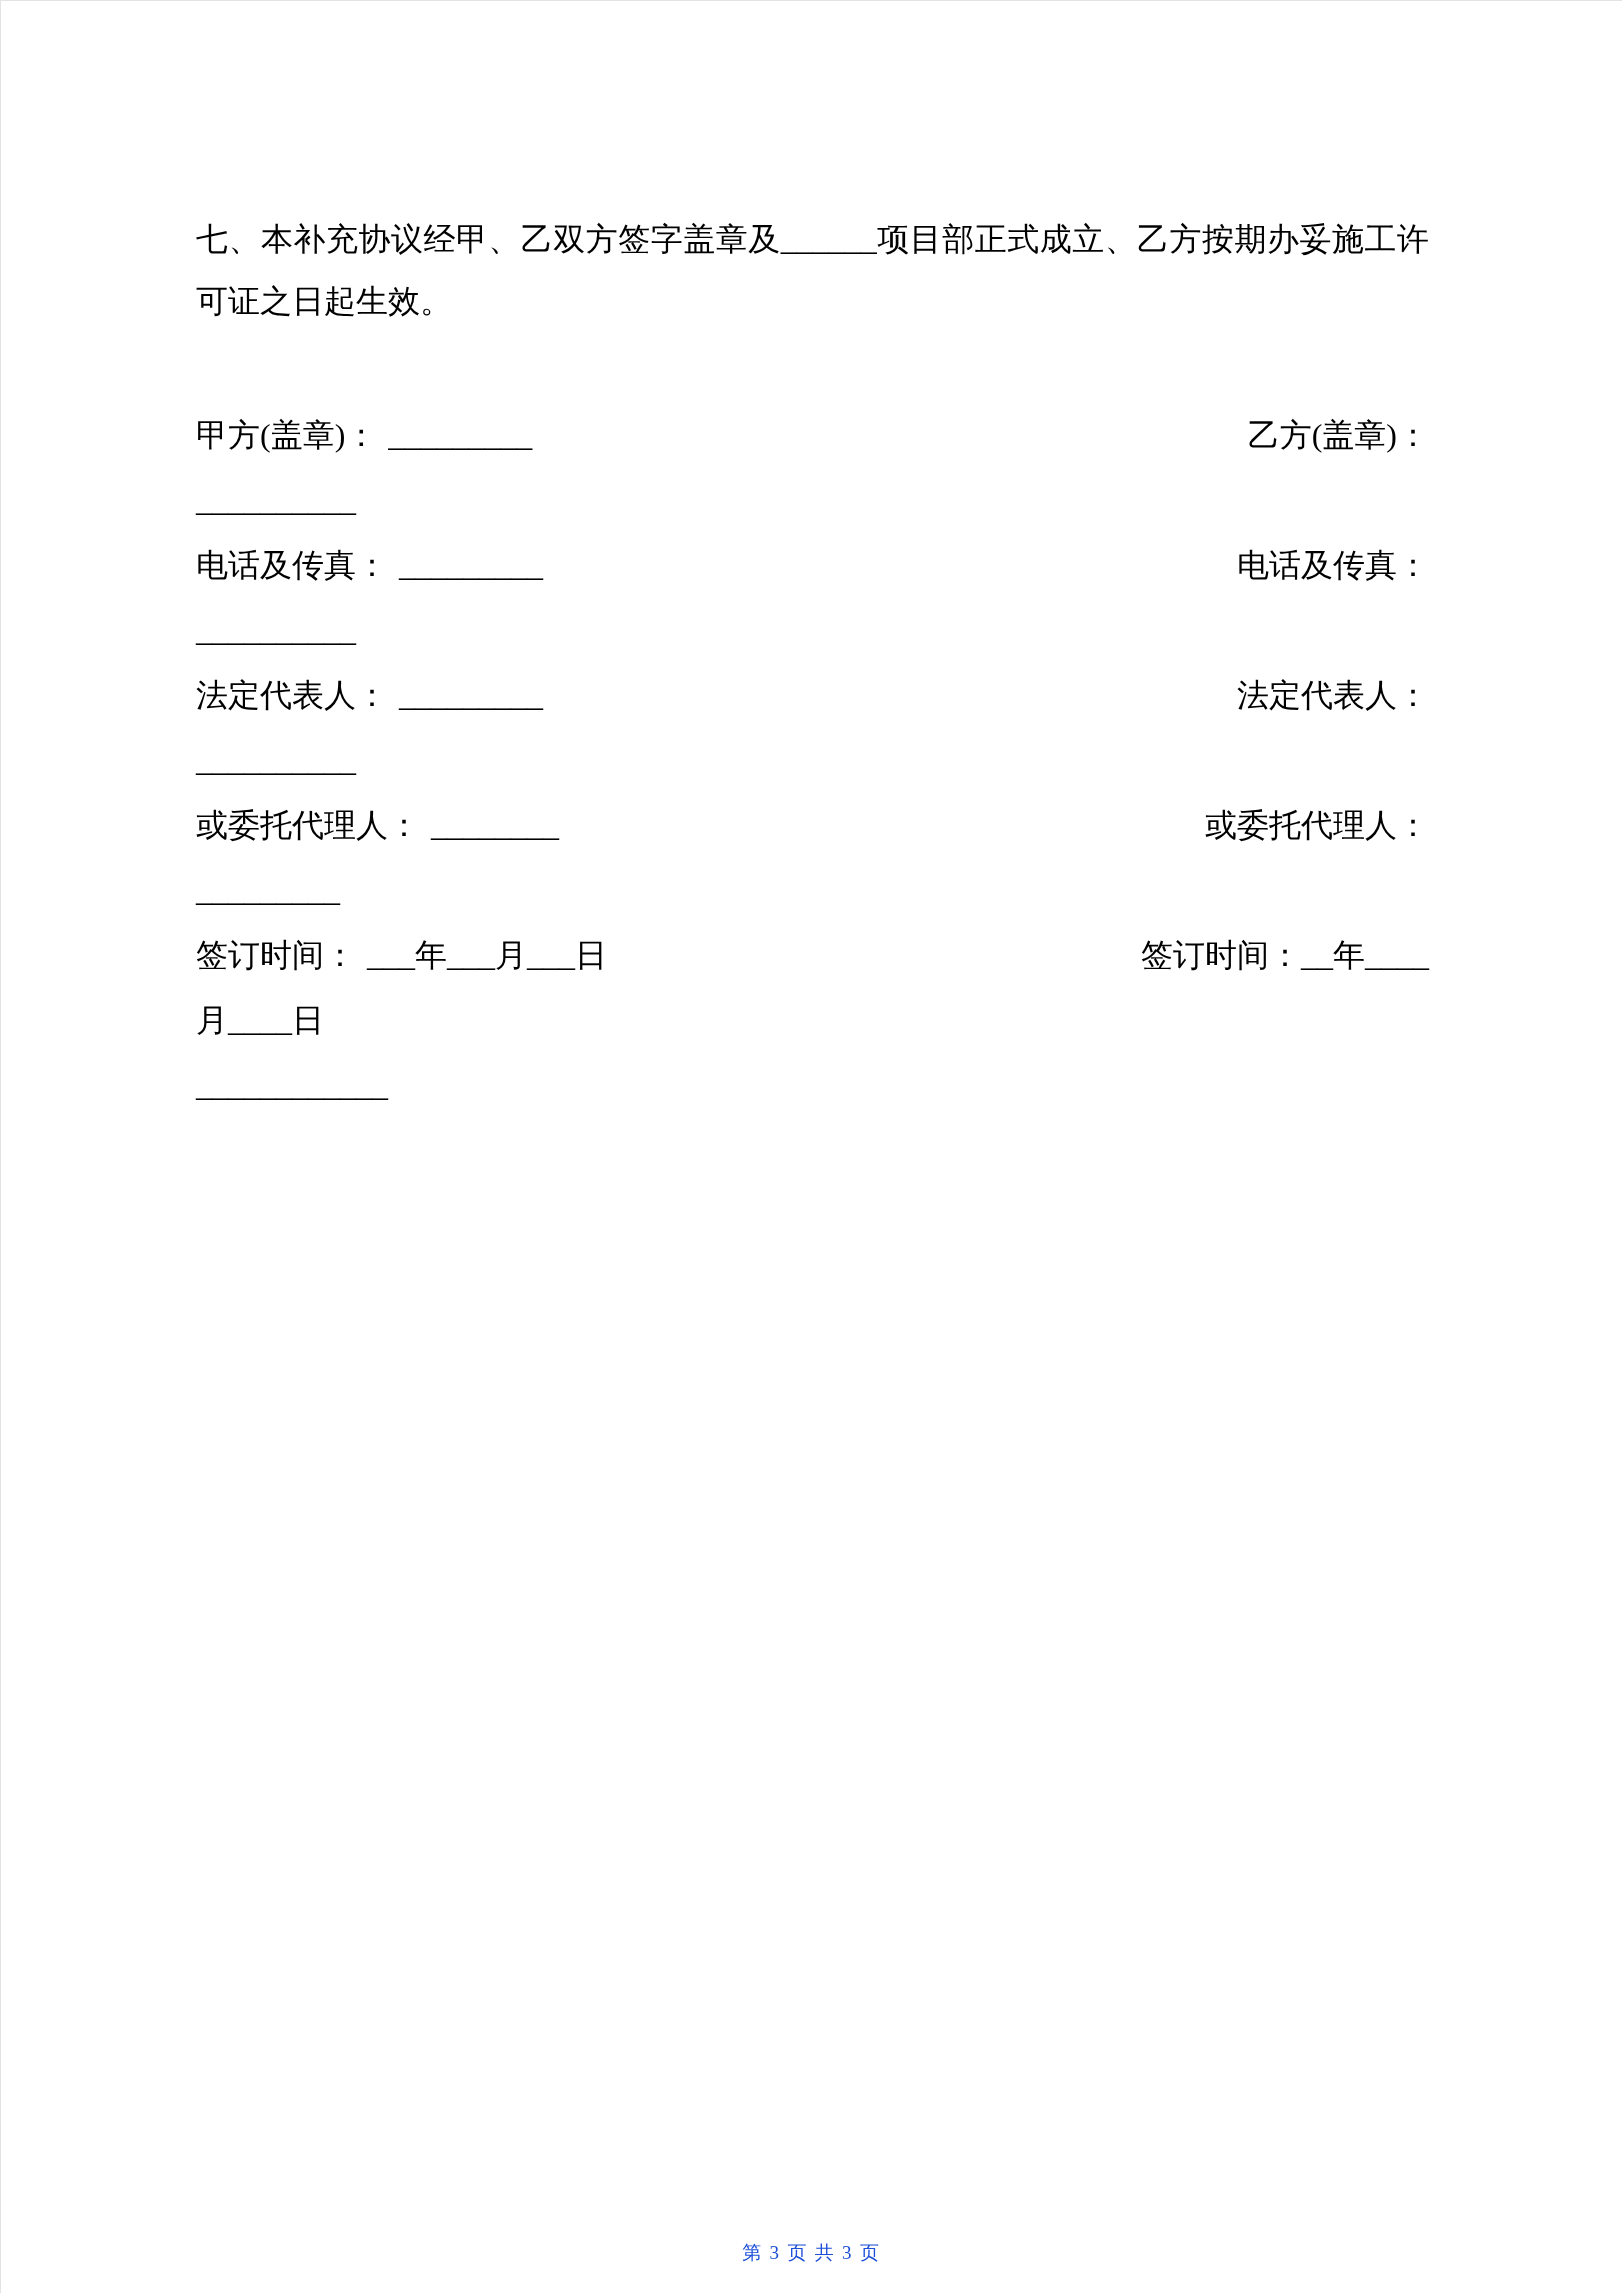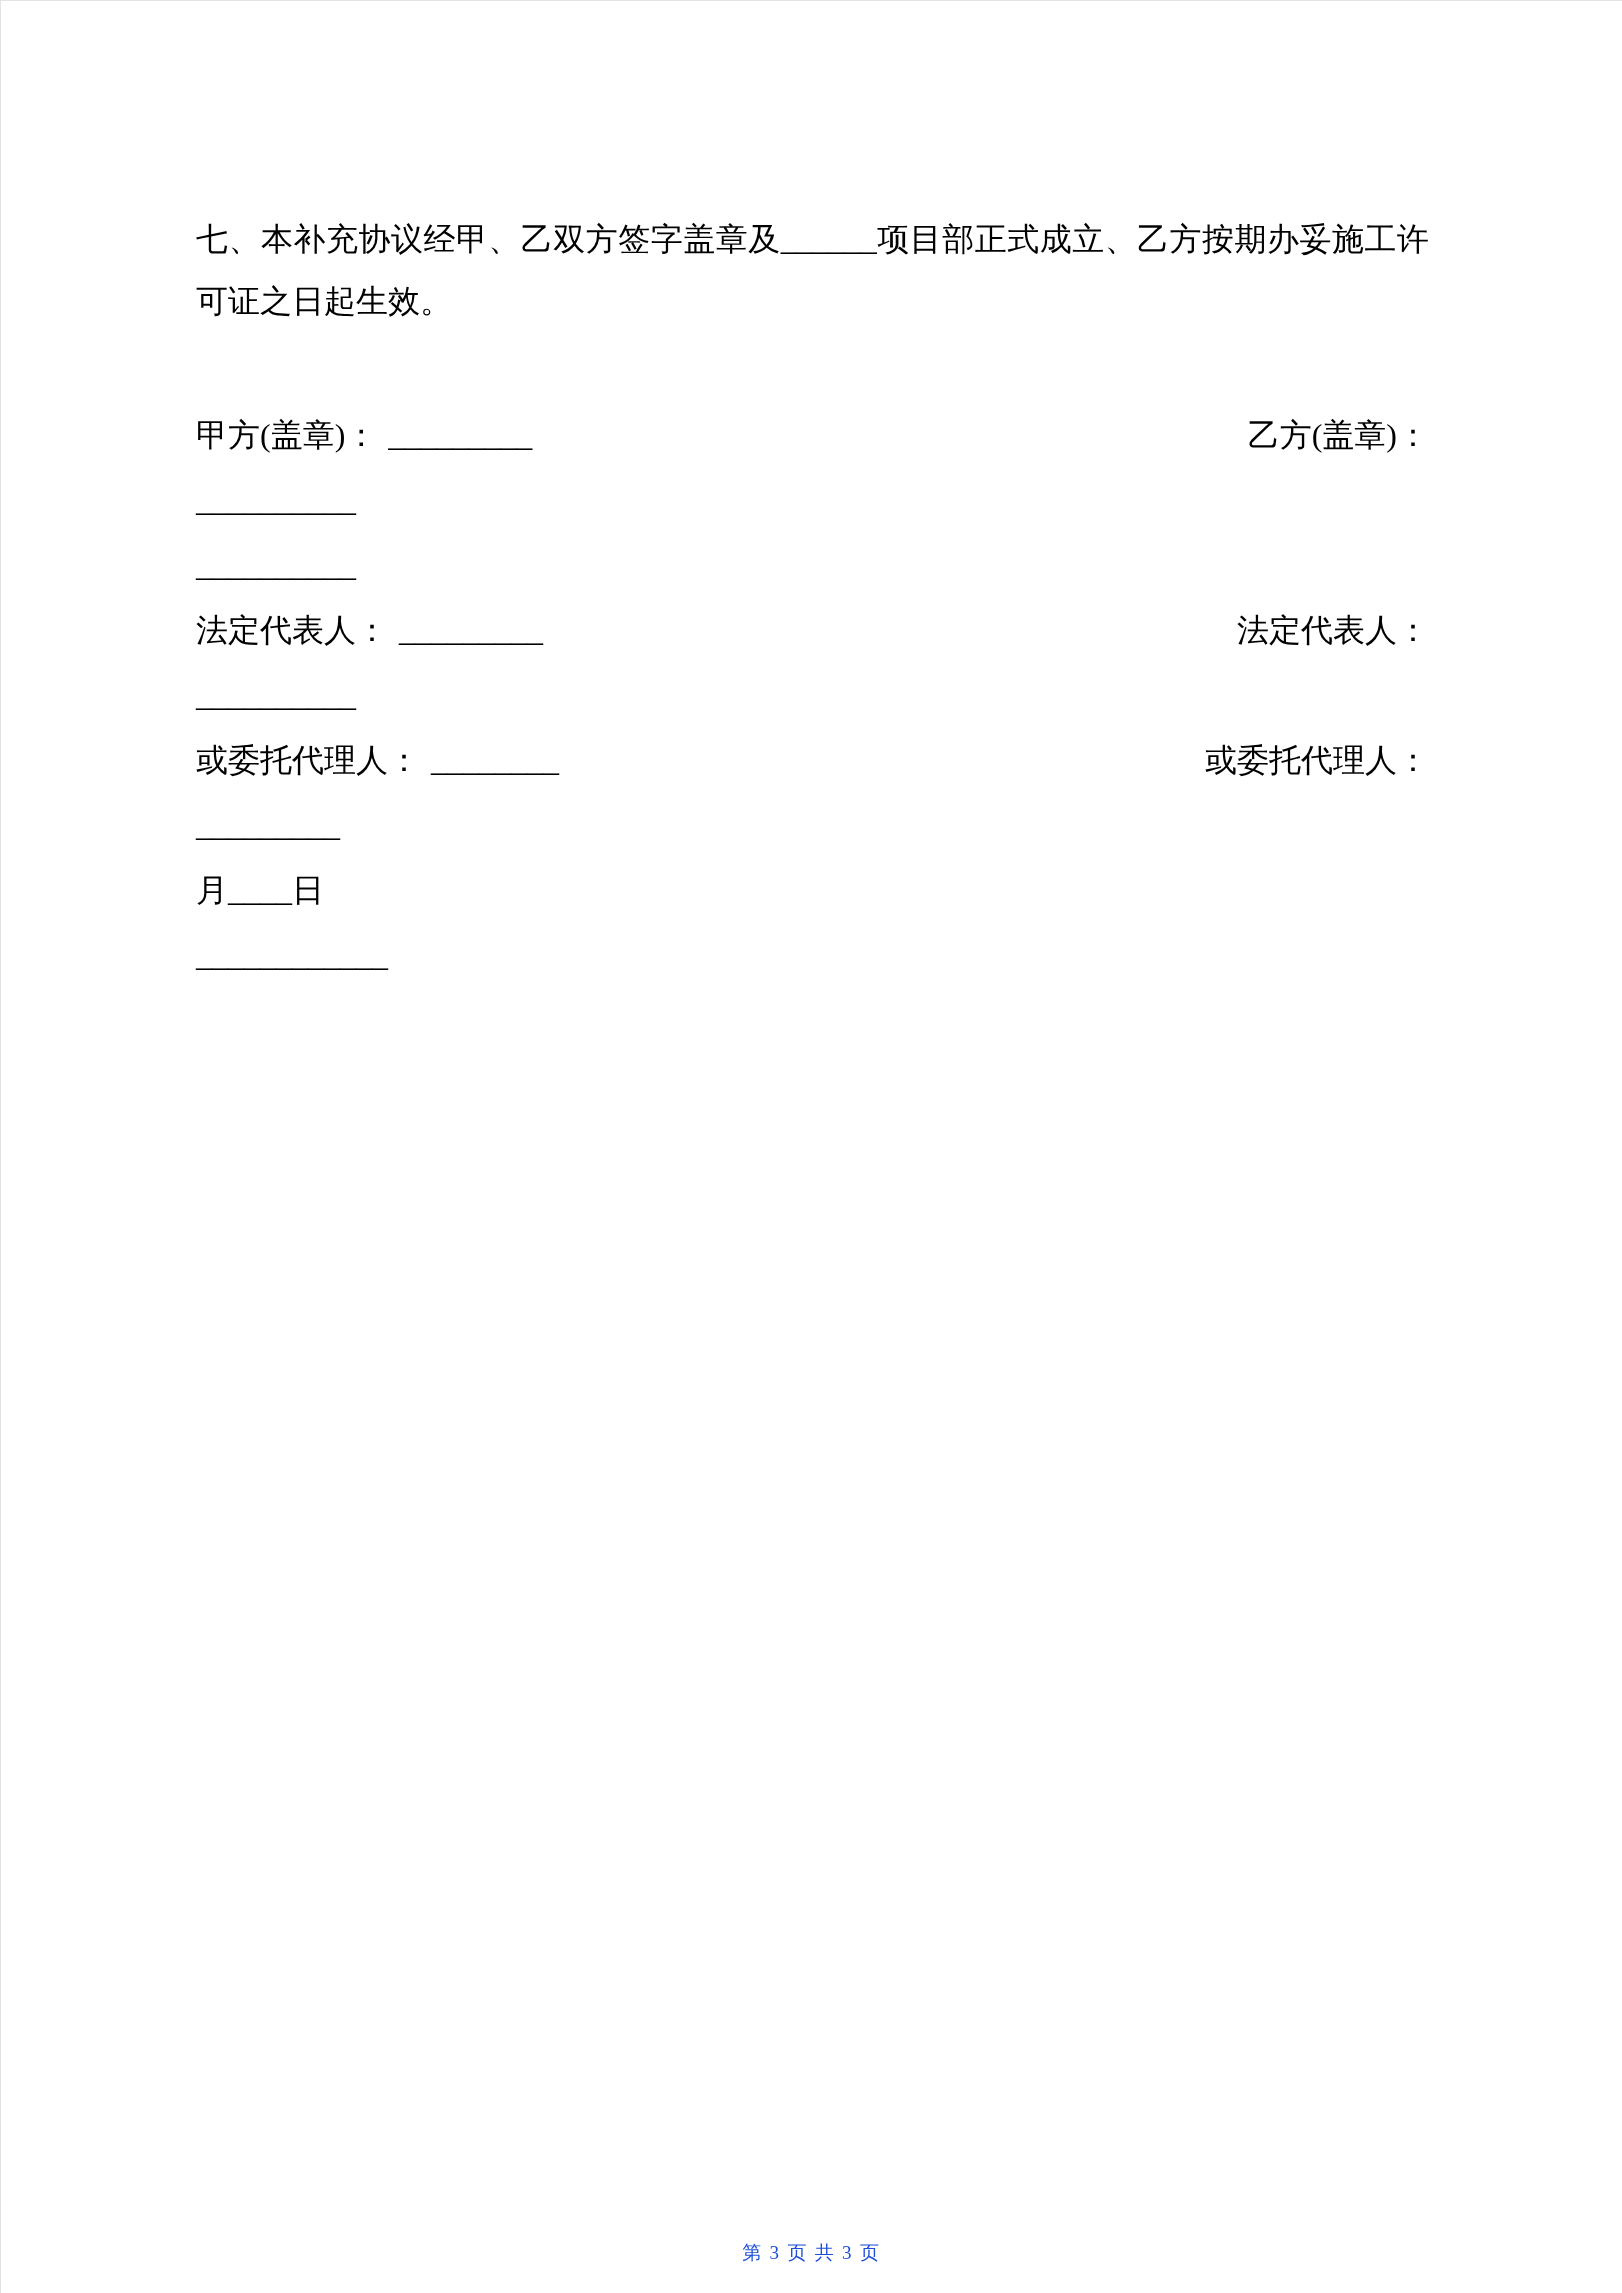"电话及传真： _________" div.sig-row { html: none -> <div> <span><span>电话及传真：</span><span>_________</span></span> <span><span>电话及传真：</span><span></span></span> </div> }
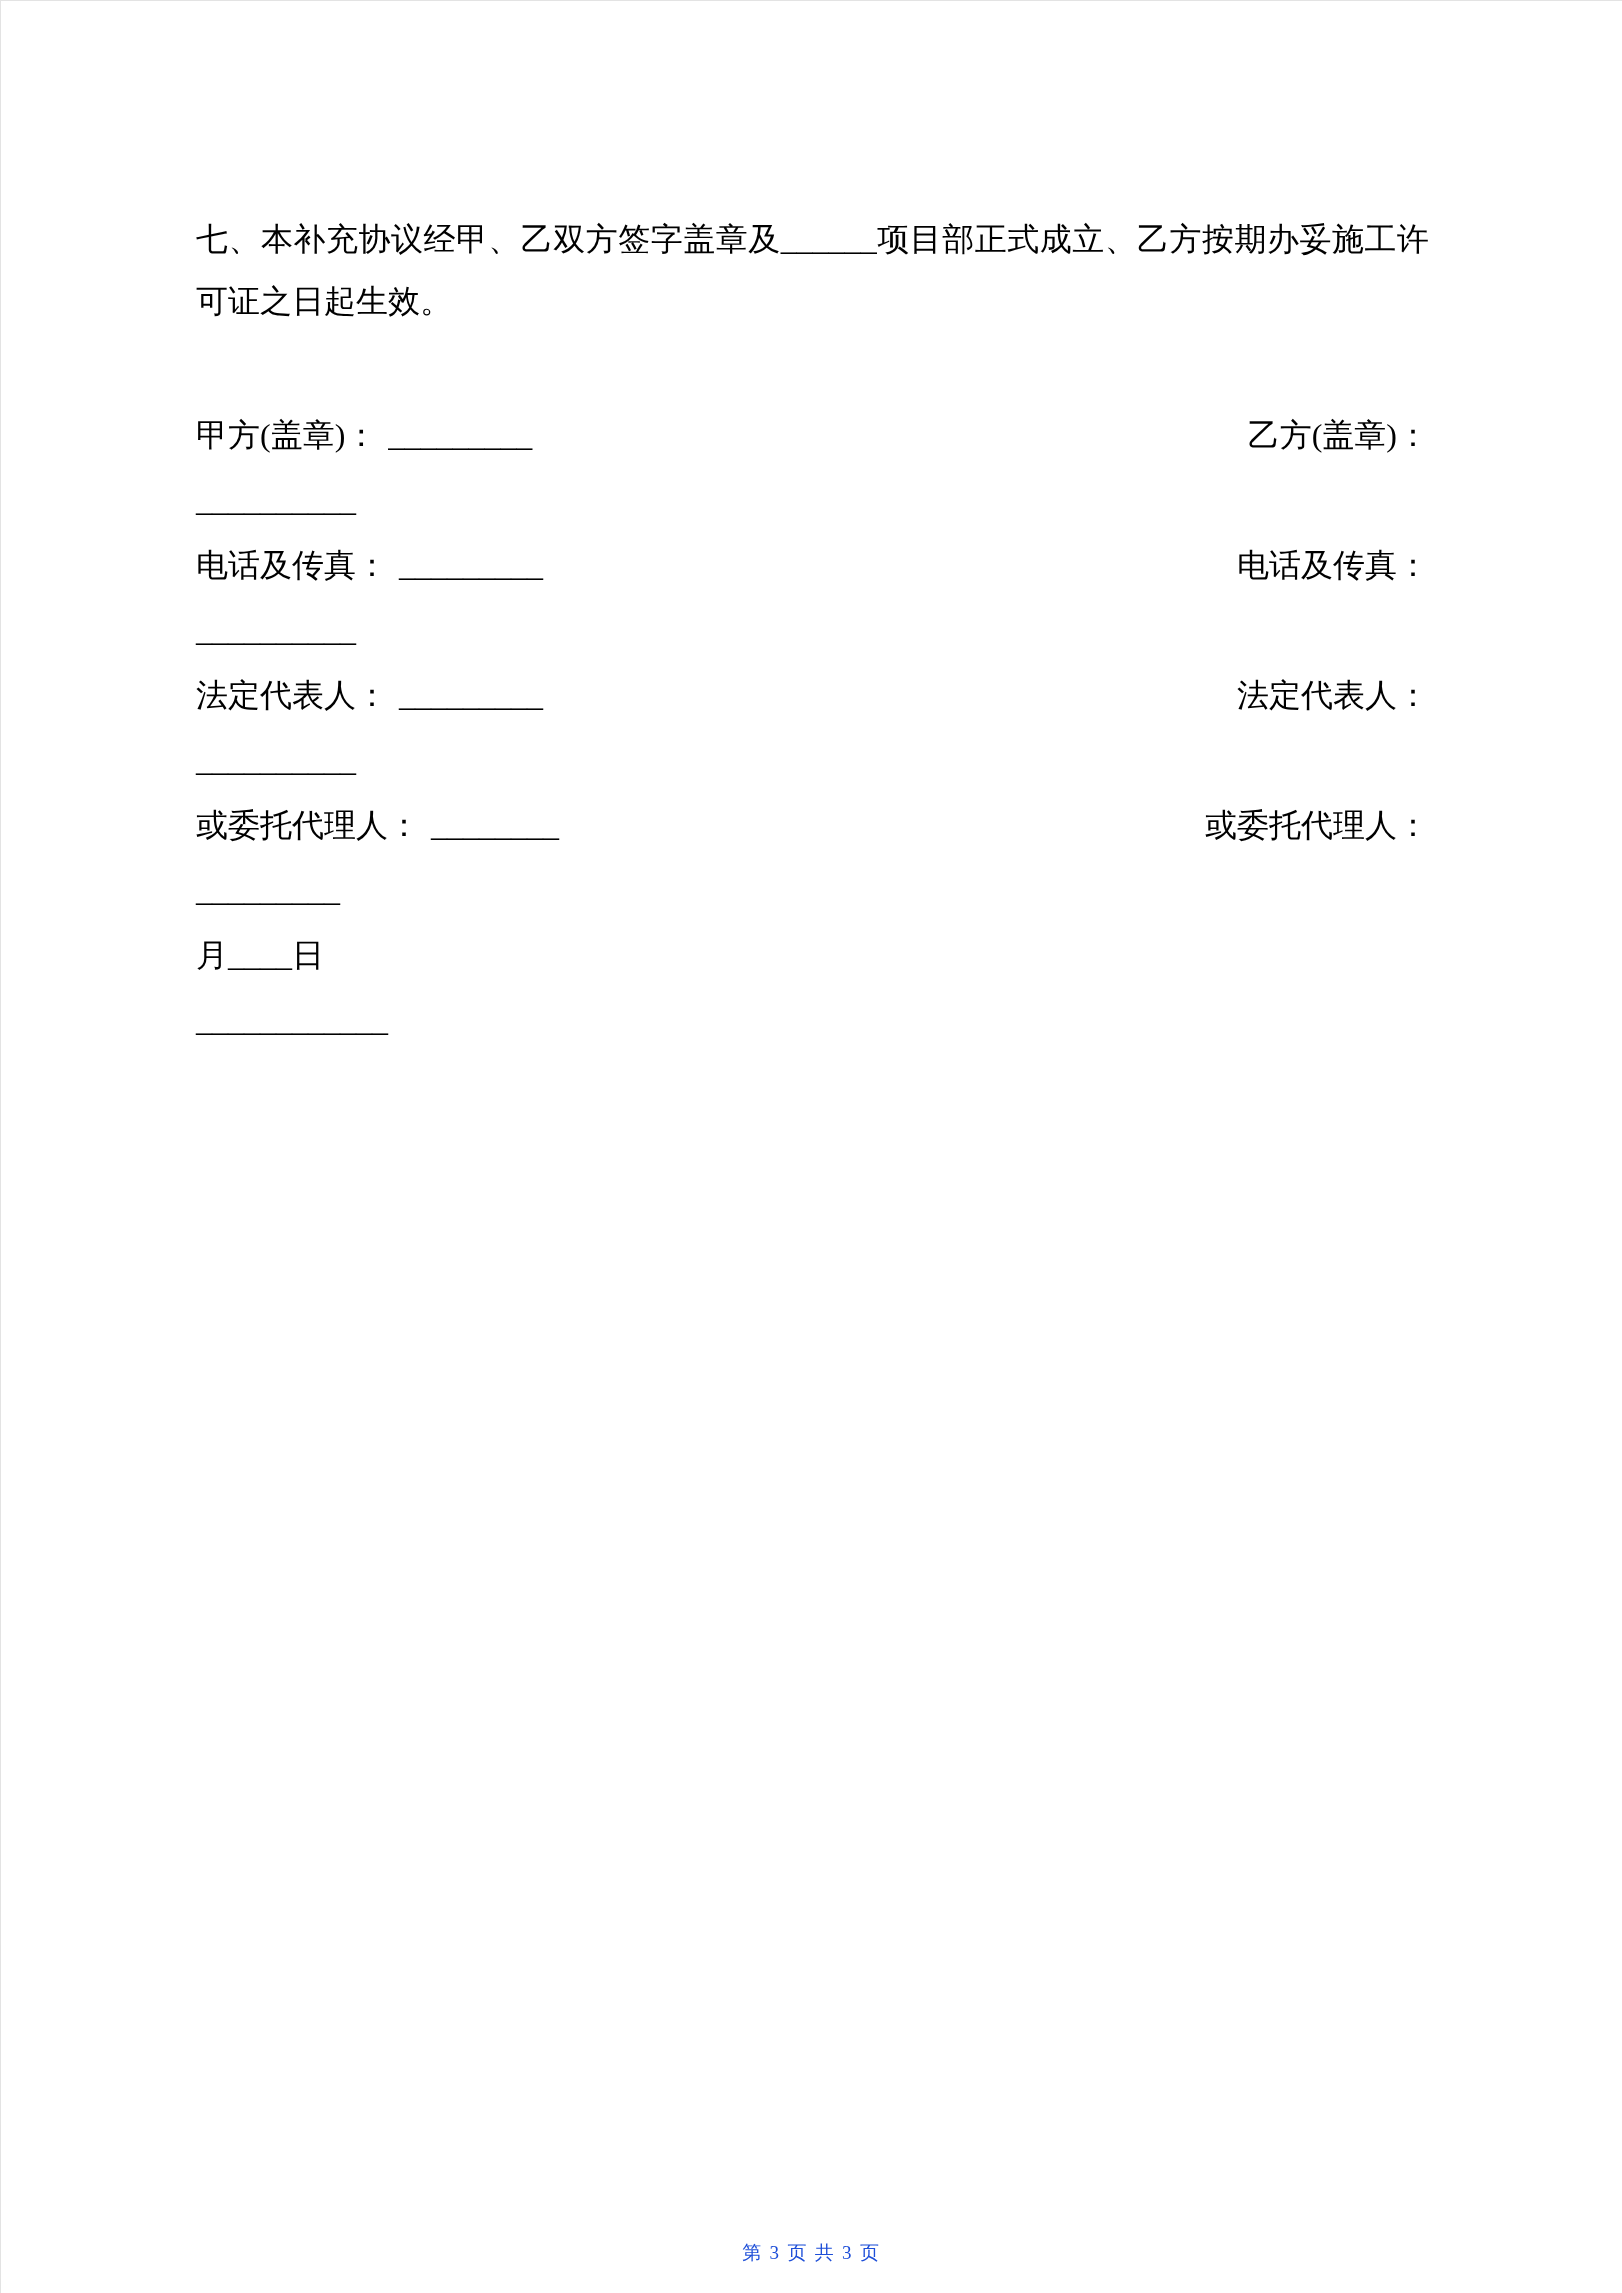"签订时间： ___年___月___日" div.sig-row { html: none -> <div> <span><span>签订时间：</span><span>___年___月___日</span></span> <span><span>签订时间：</span><span>__年____</span></span> </div> }
